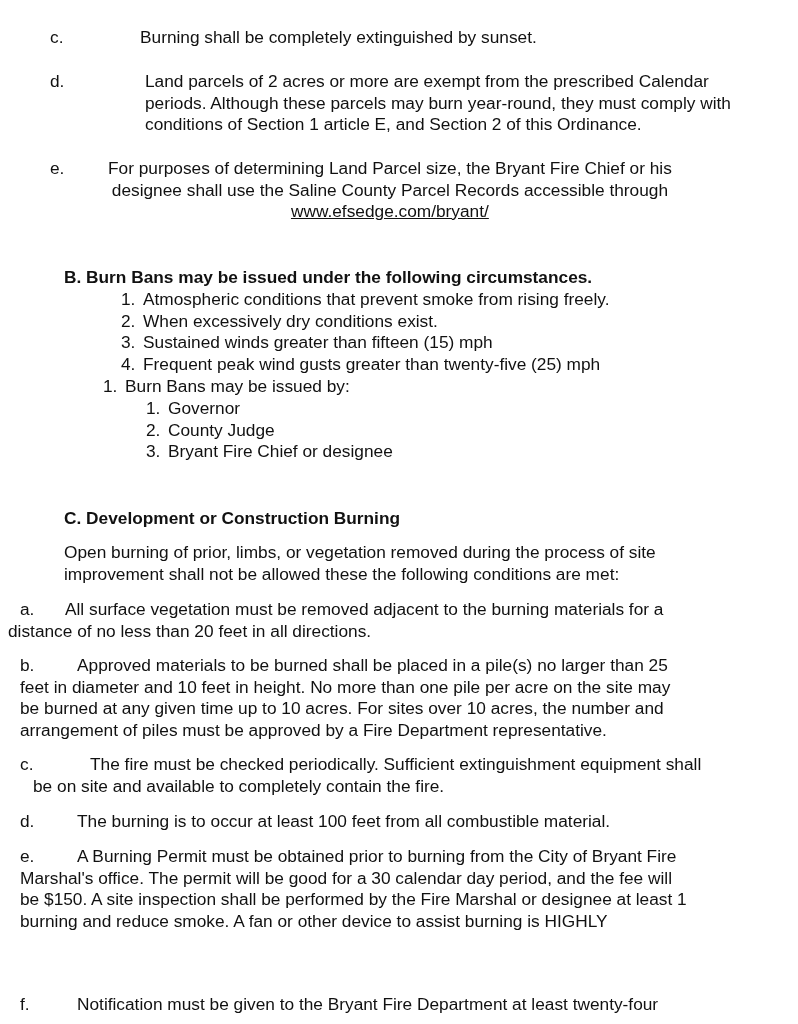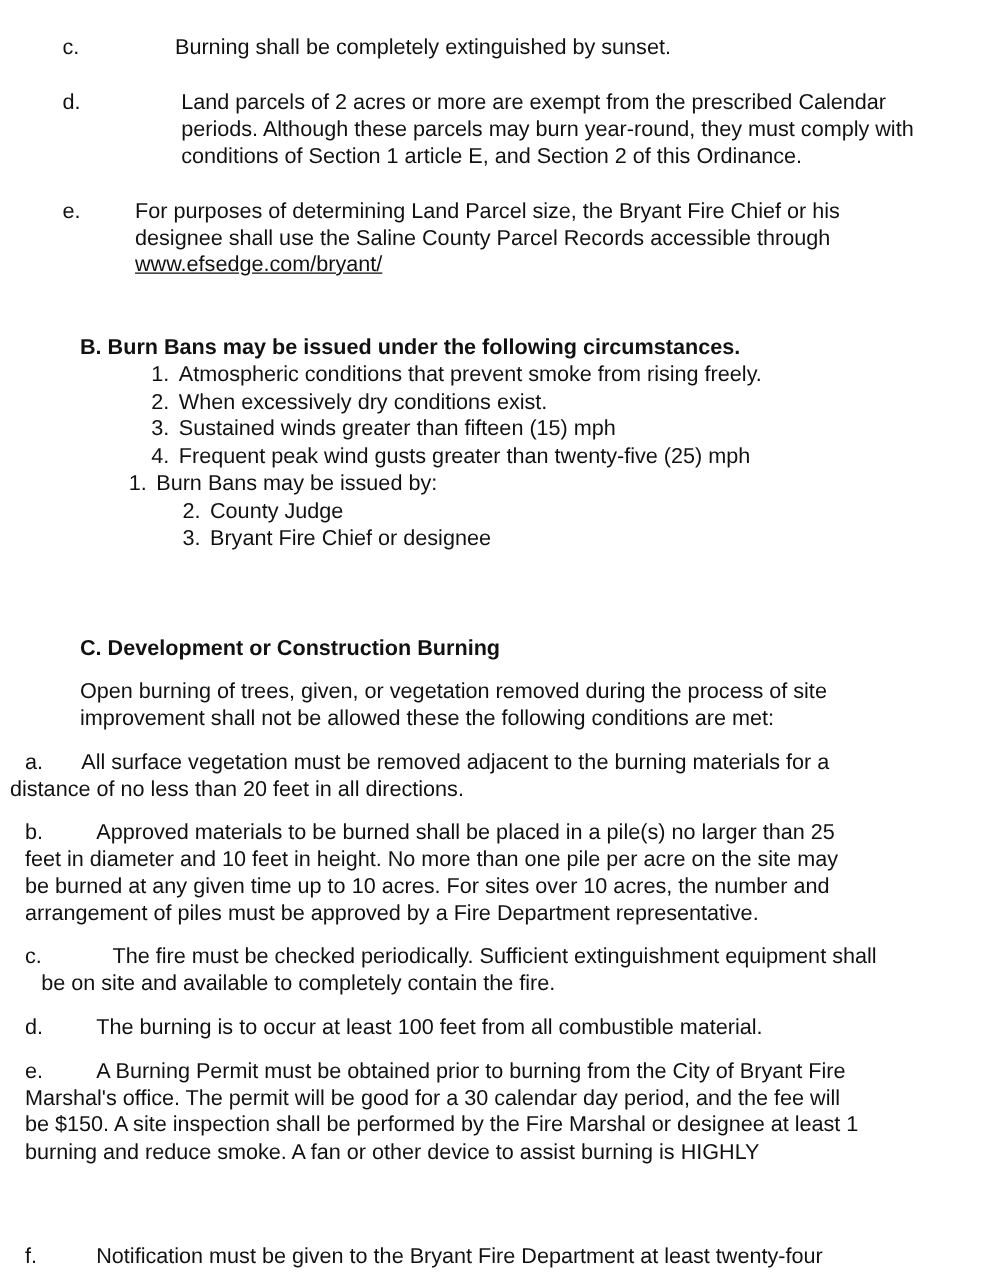"For purposes of determining Land" div.txt { text-align: none -> center }
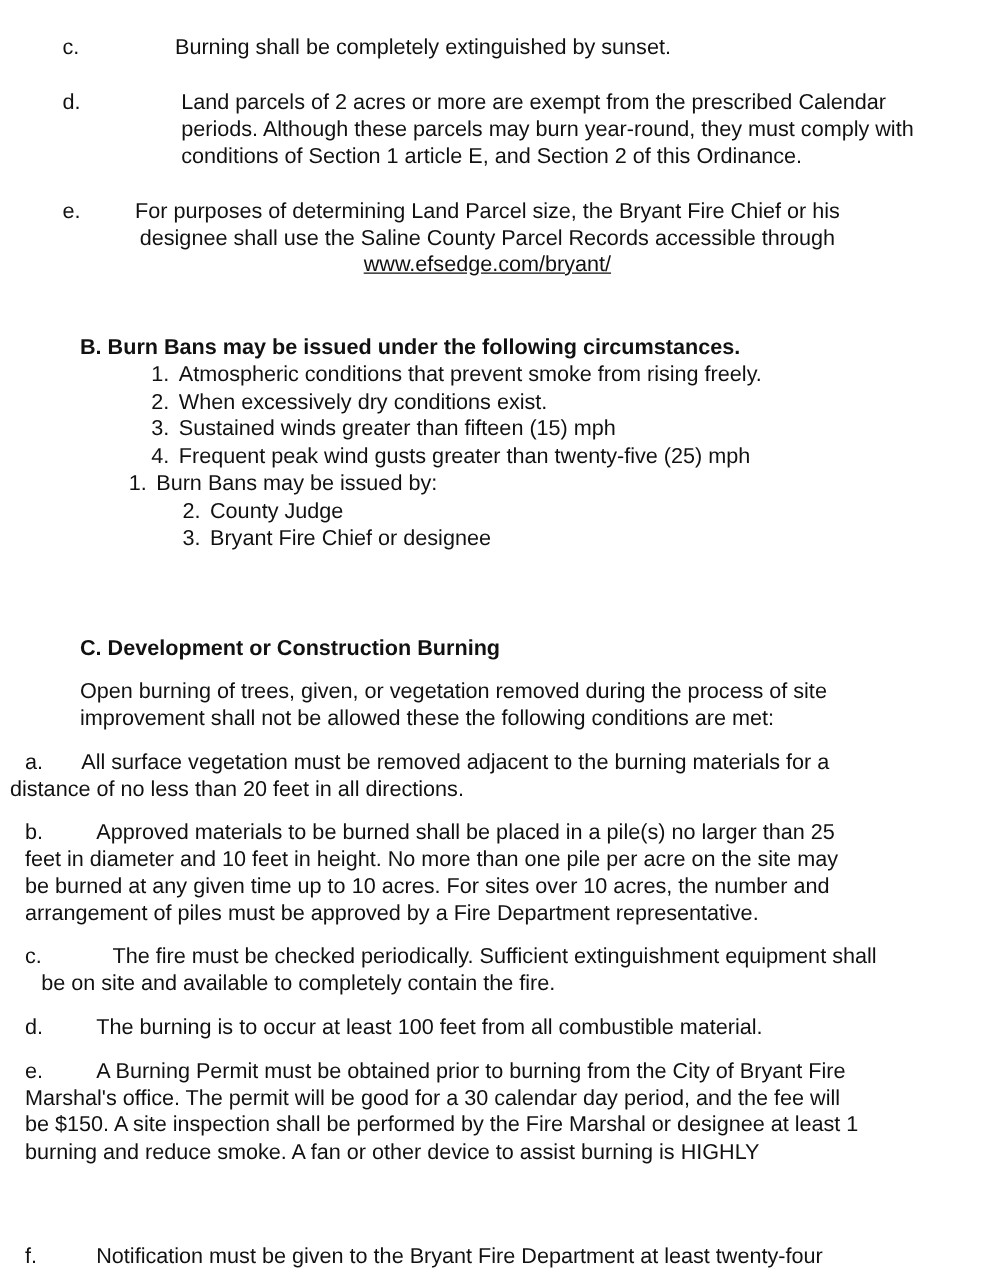"1. Governor" div { html: none -> <div><span>1.</span><span>Governor</span></div> }
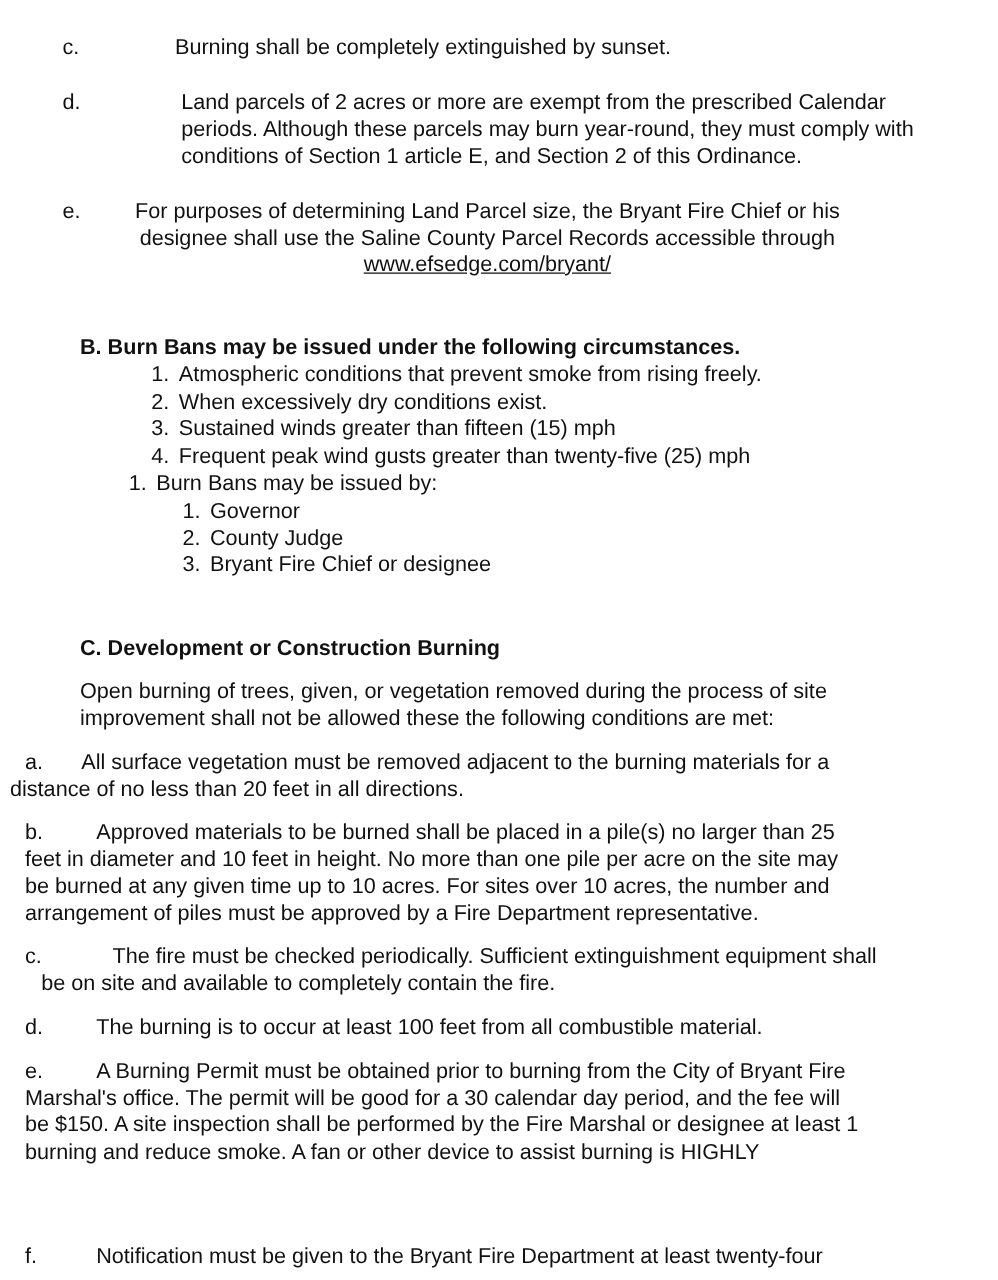"Open burning of trees, given," div { text: trees, given -> prior, limbs }
